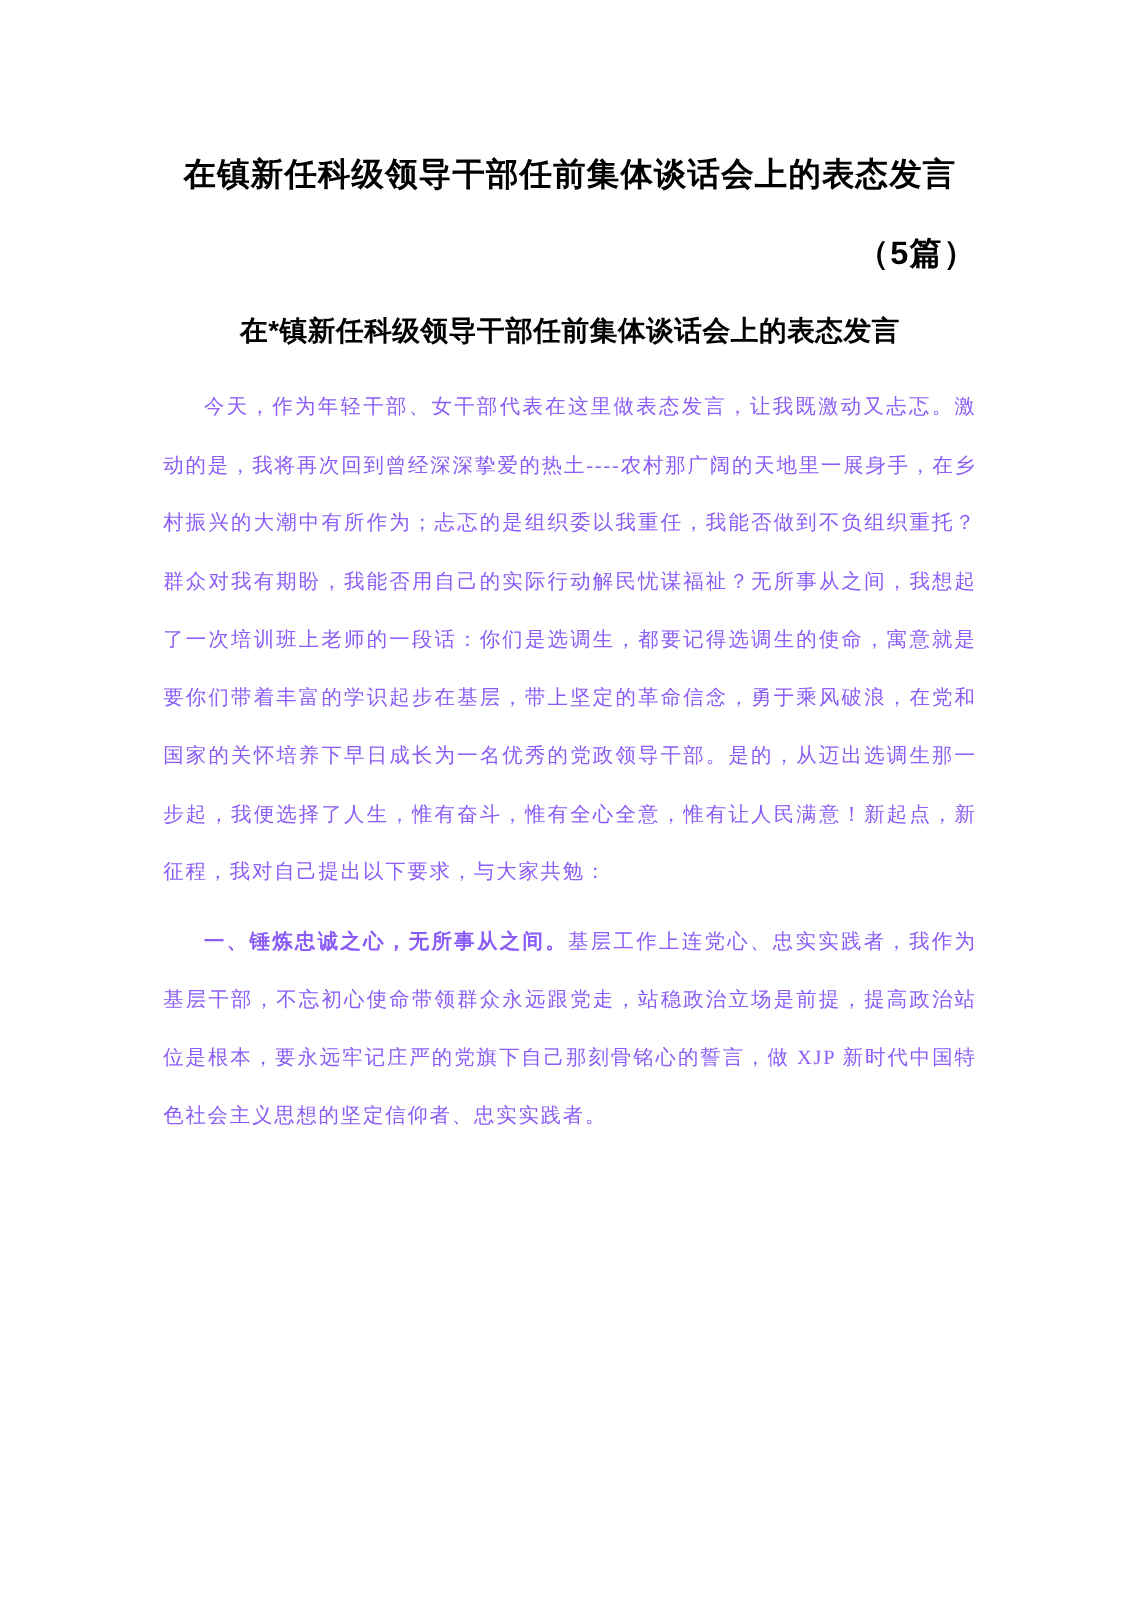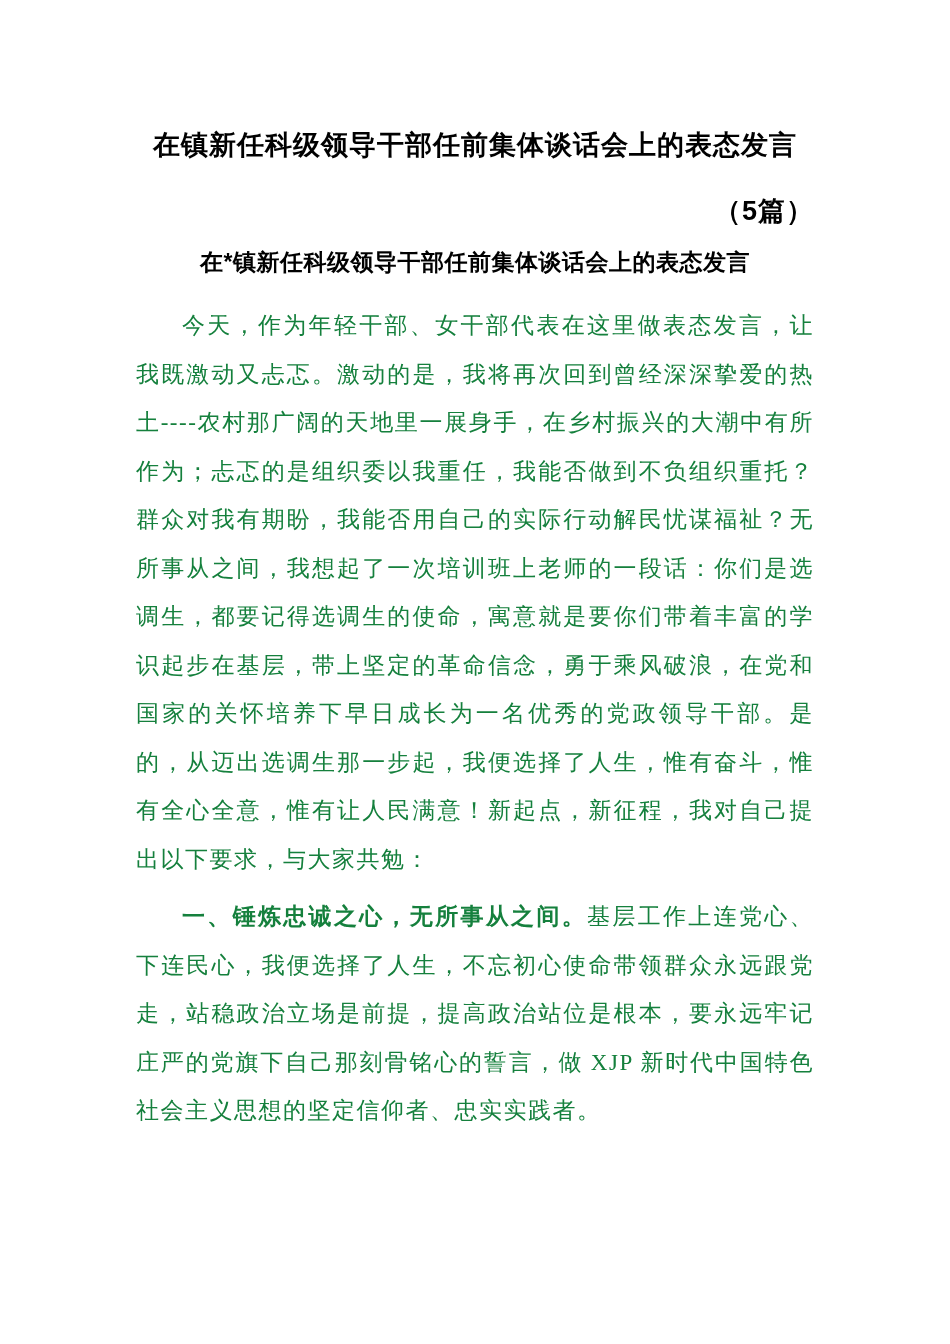"在*镇新任科级领导干部任前集体谈话会上的表态发言" .subtitle { margin: 23px 0 0 0 -> 36px 0 0 0 }
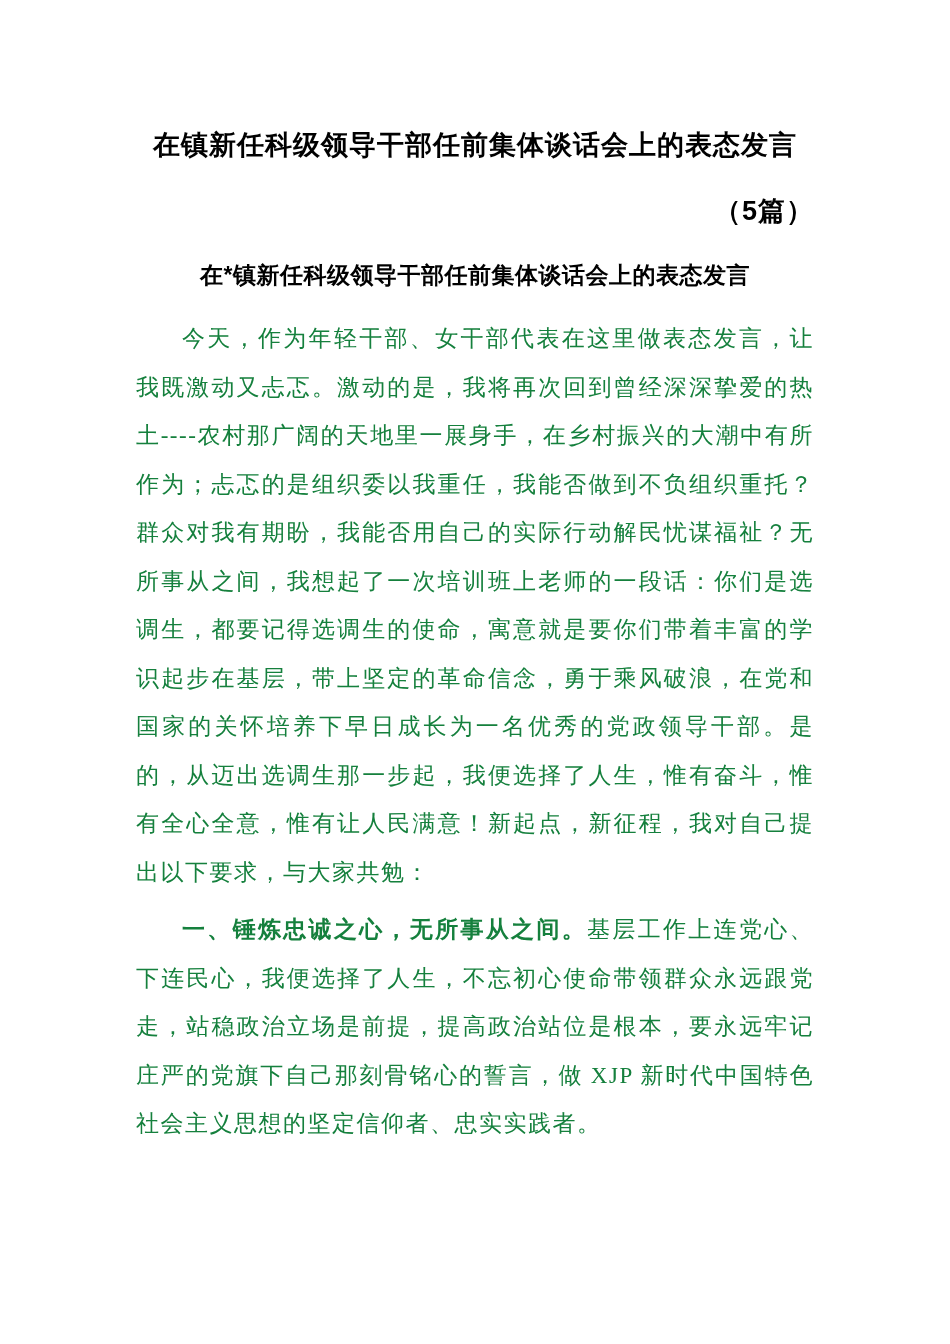"今天，作为年轻干部、女干部代表在这里做表态发言，让我既激动又忐忑。激动的是，我将" .body-para { color: #15803d -> #8b5cf6; font-size: 23px -> 17px }
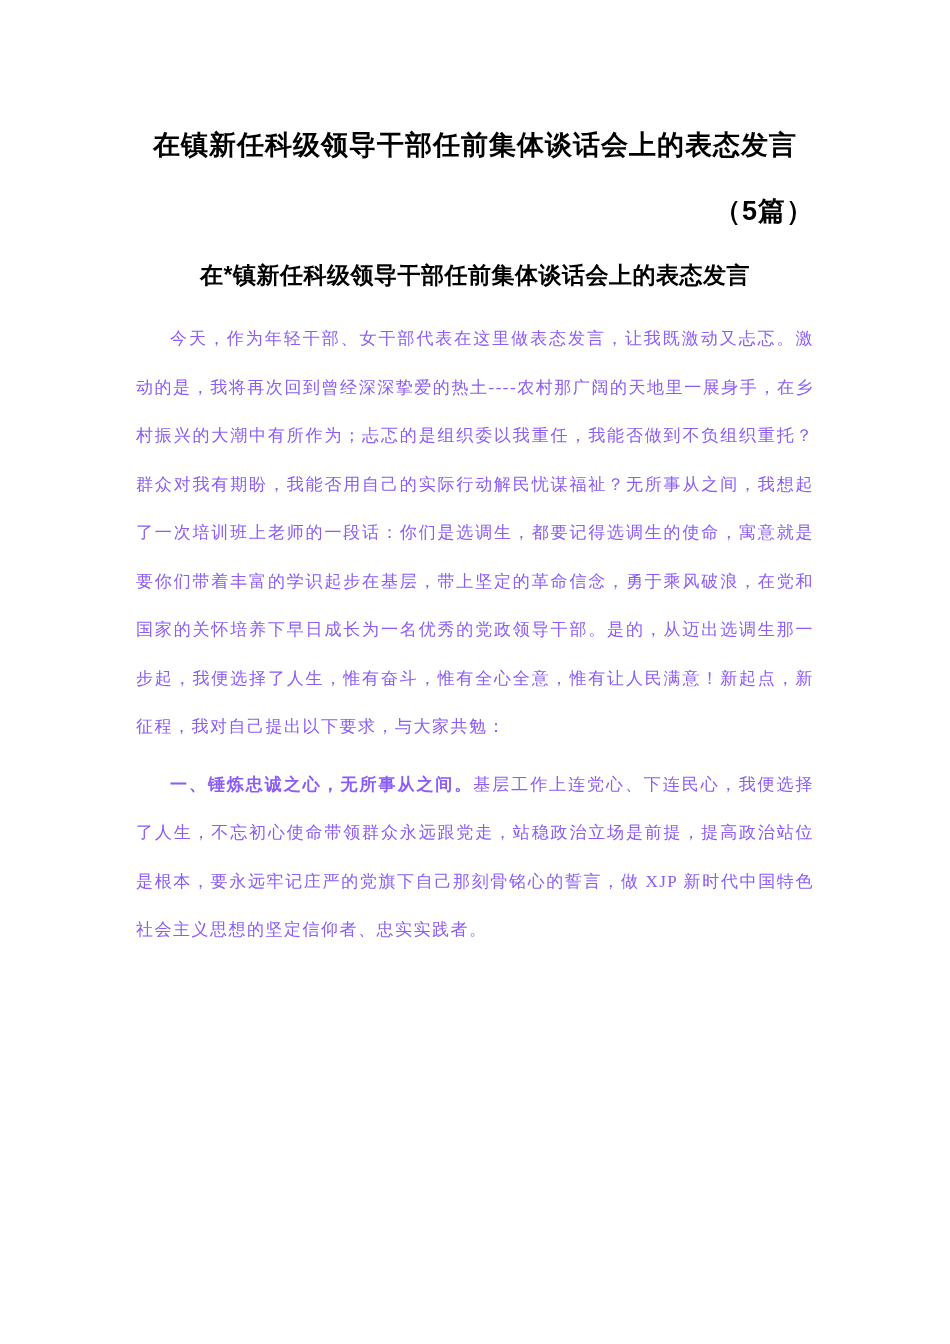"基层工作上连党心、下连民心，我便选择了人生，不忘初心使命带领群众永远跟党走，站稳" span { text: 下连民心，我便选择了人生 -> 忠实实践者，我作为基层干部 }
